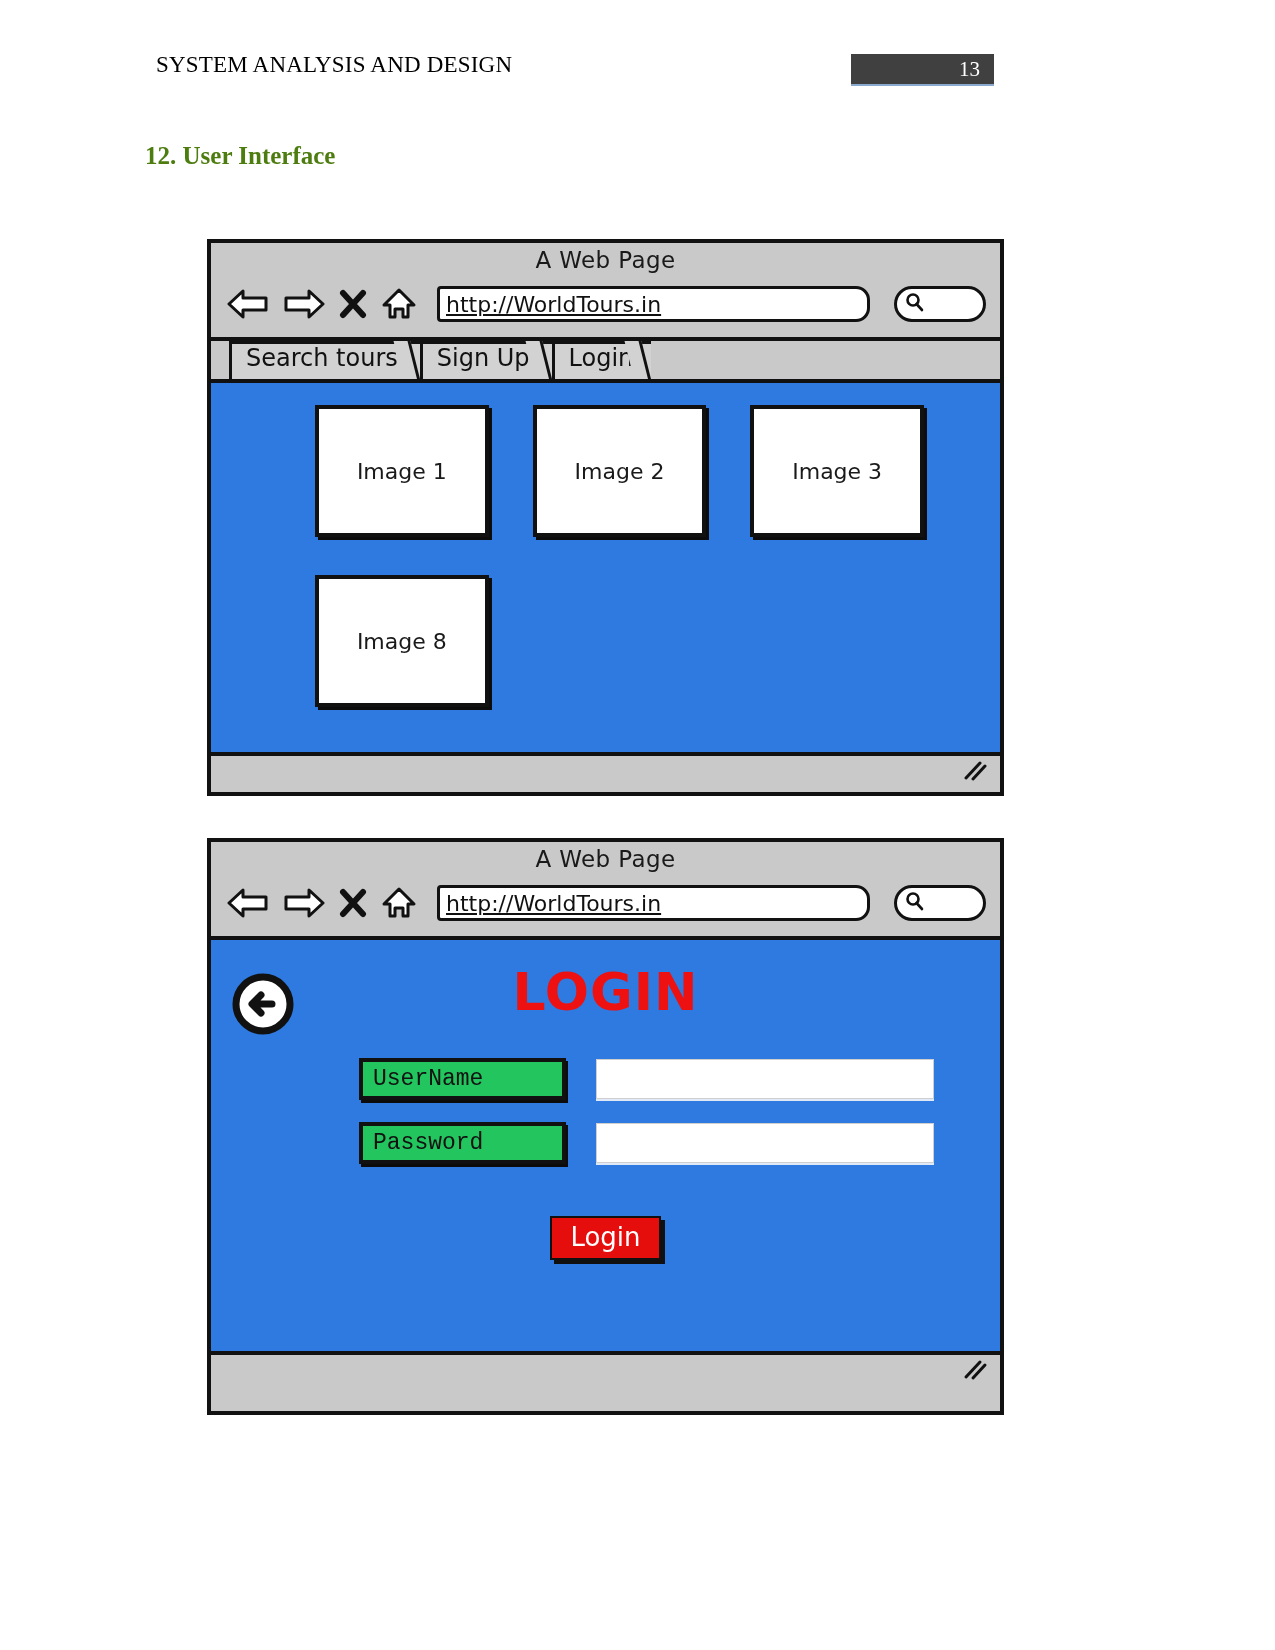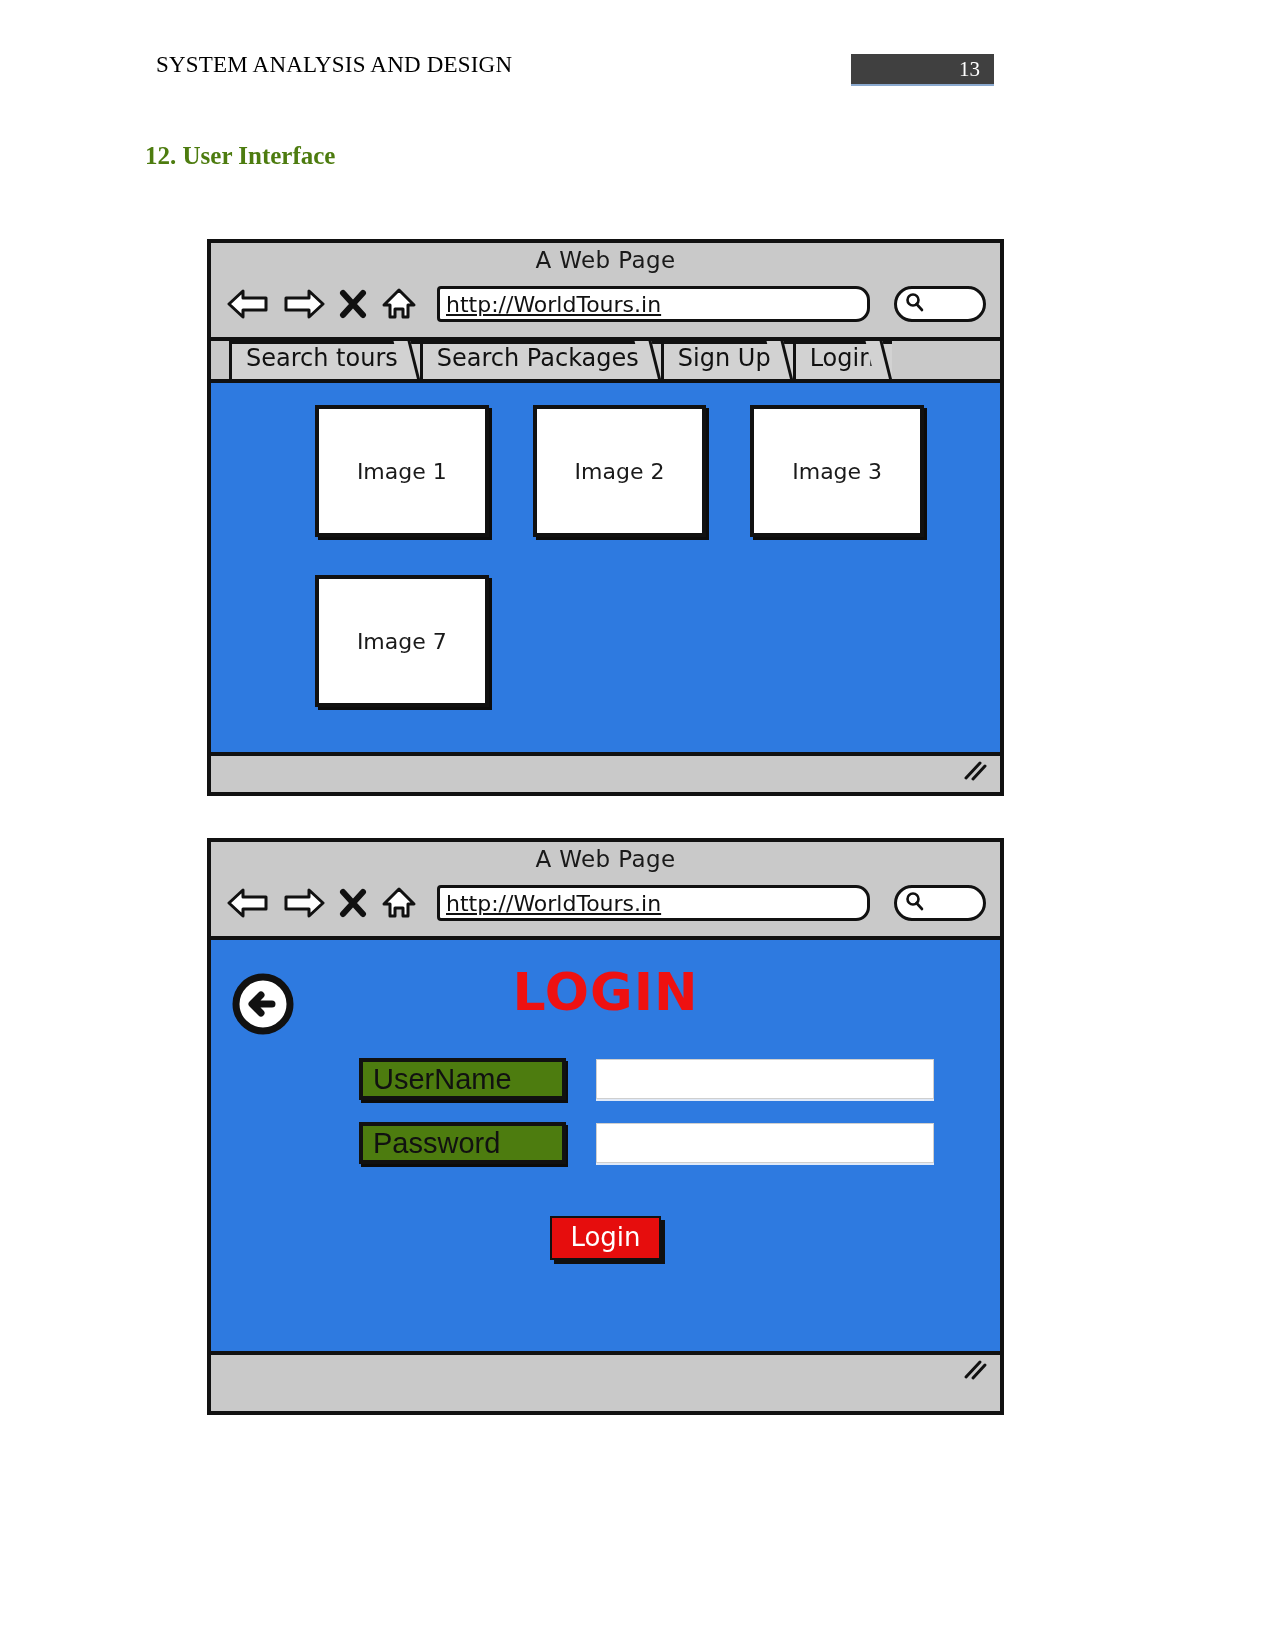"Search Packages" div.tab { html: <div> <span>Search Packages</span> </div> -> none }
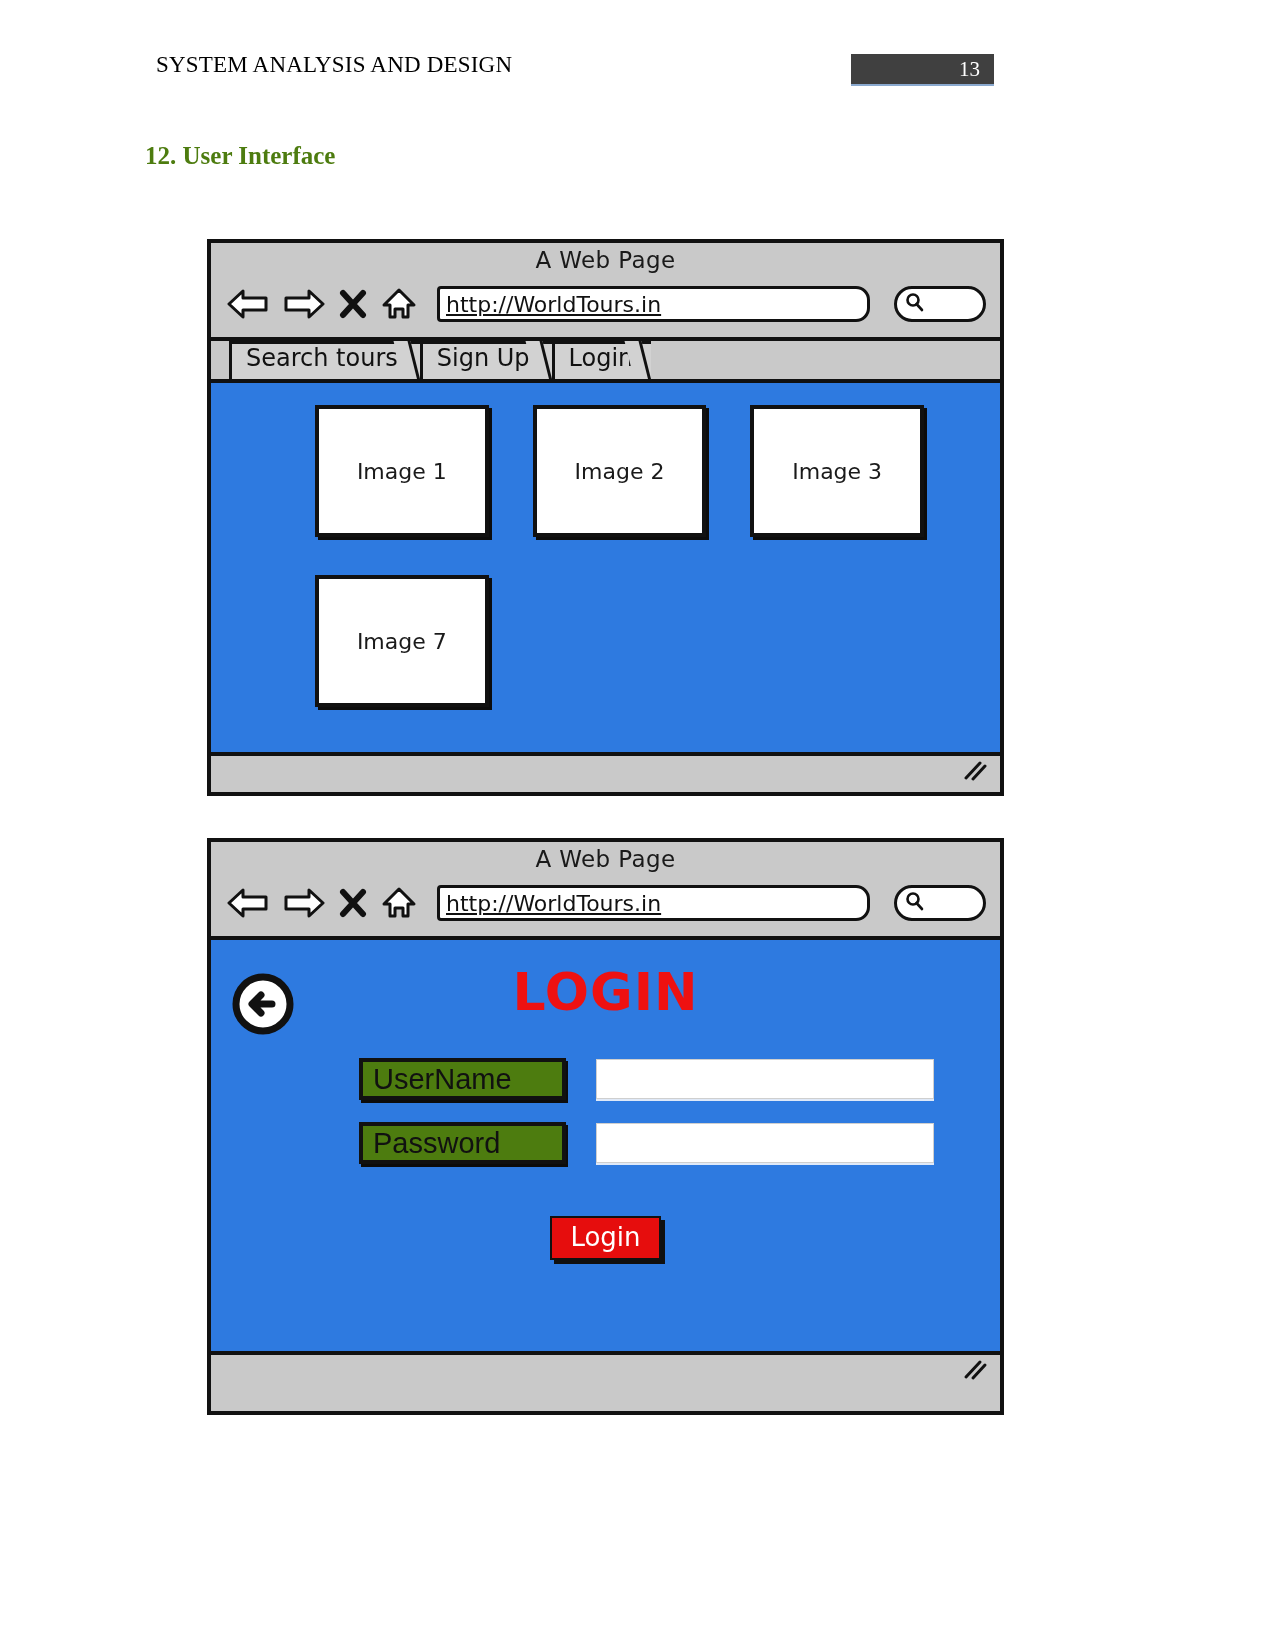"Image 7" span { text: 7 -> 8 }
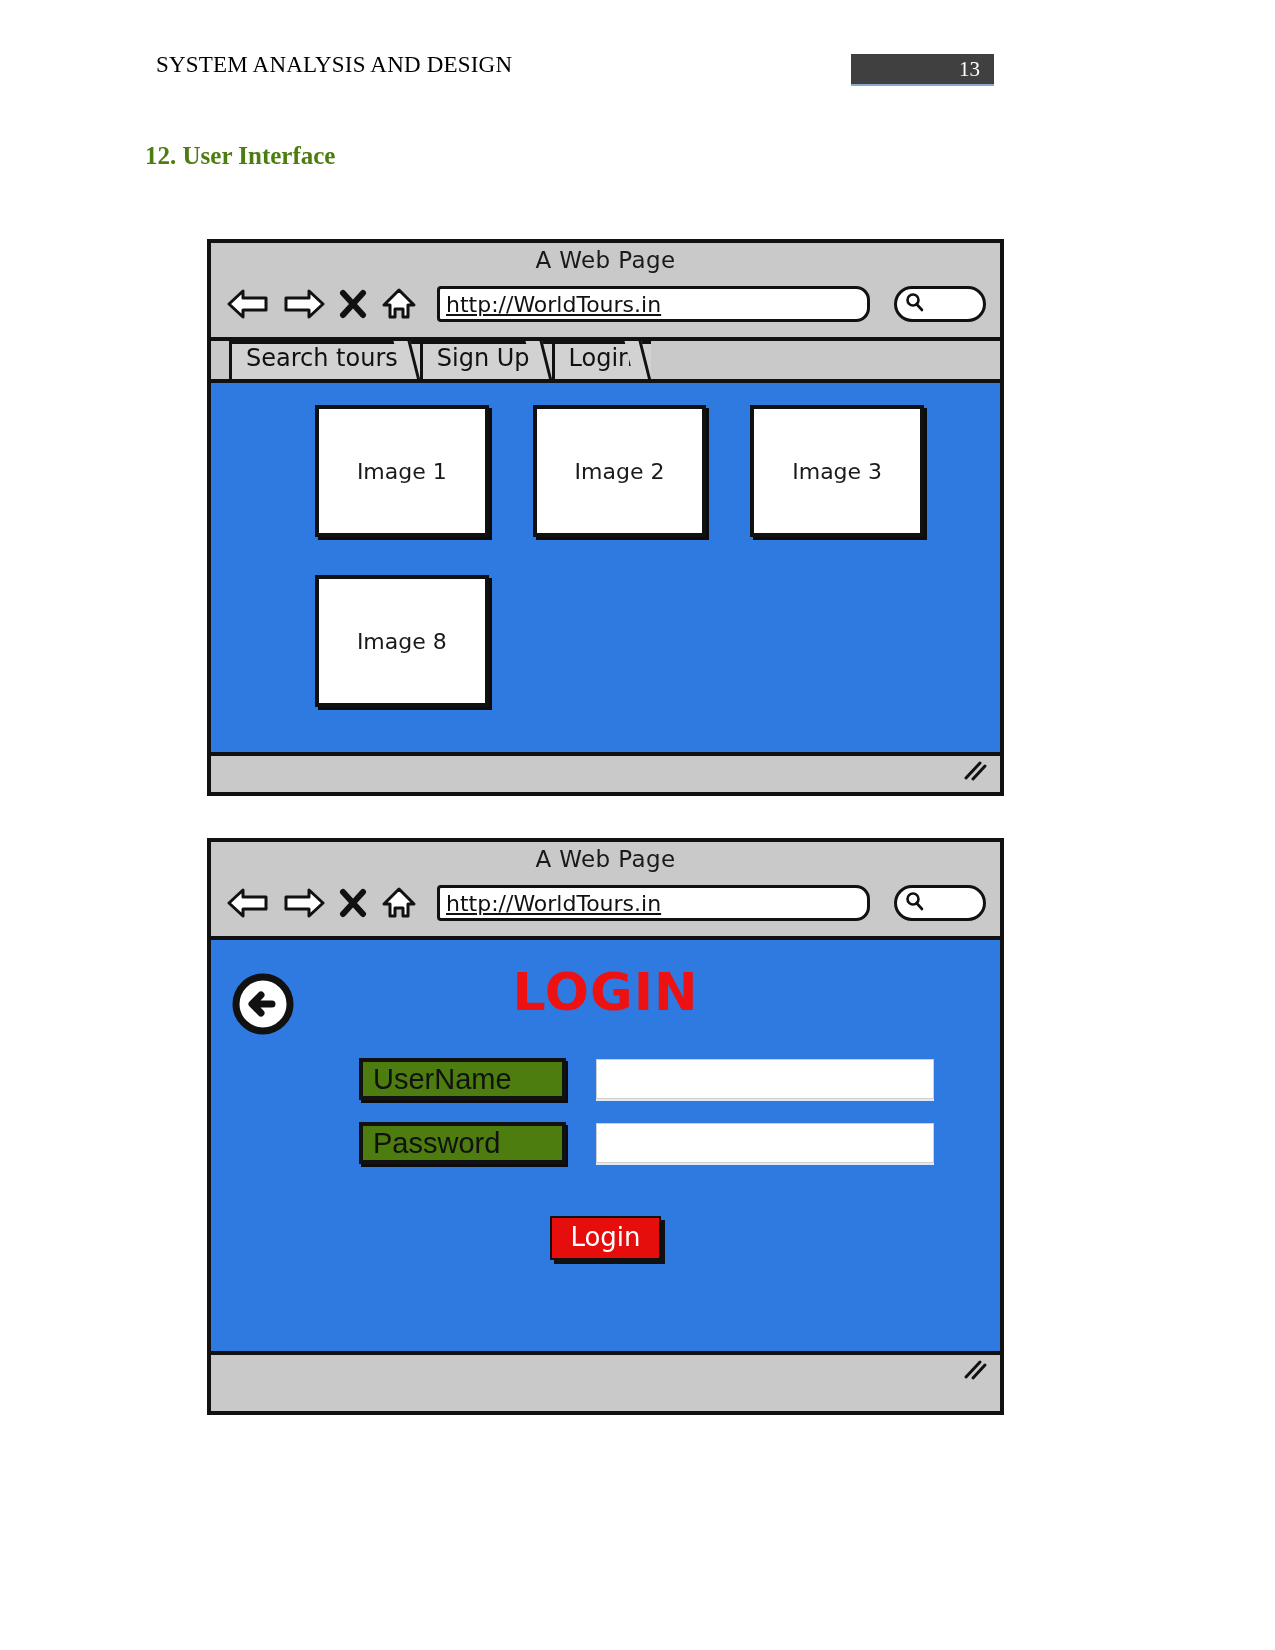"UserName" .field-label { background: #4d7c0f -> #22c55e; font-family: Liberation Sans, sans-serif -> Liberation Mono, monospace; font-size: 29px -> 23px }
